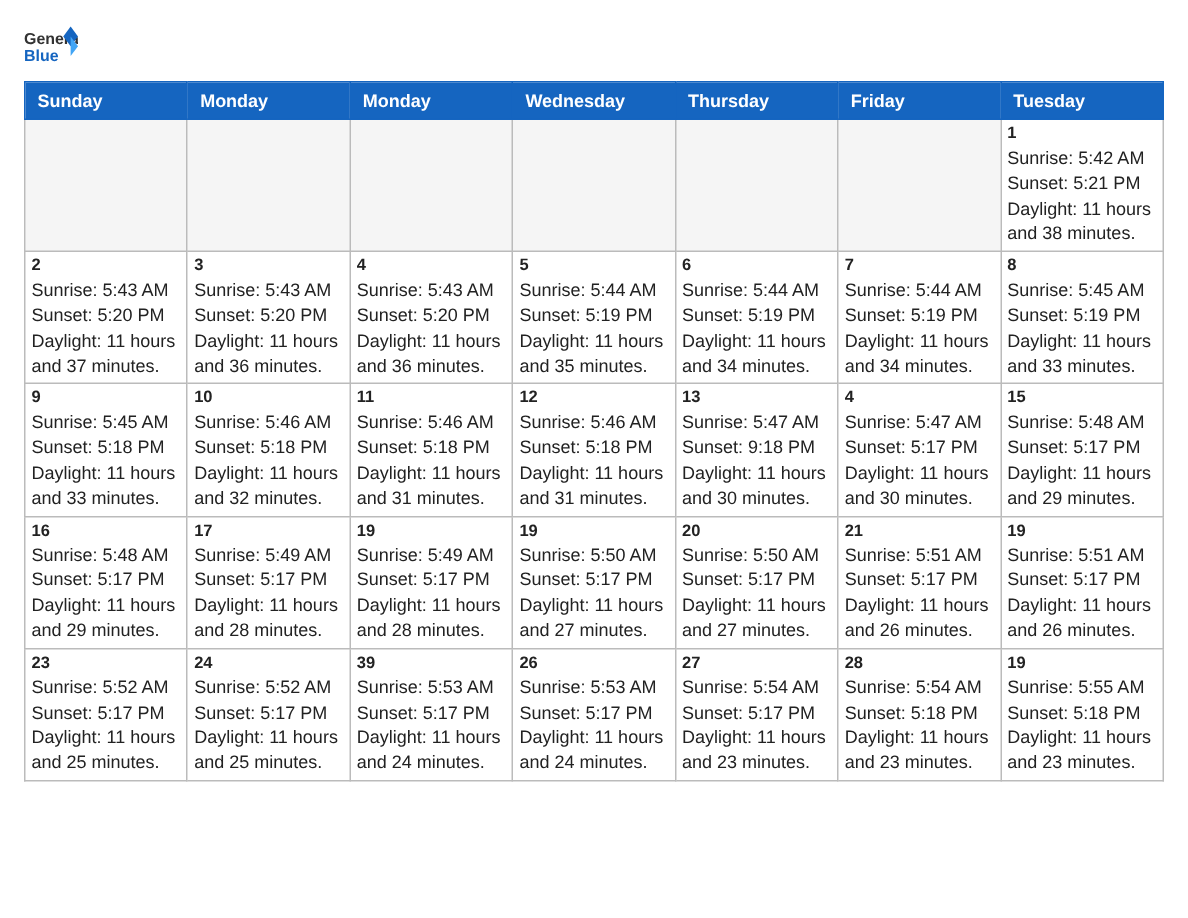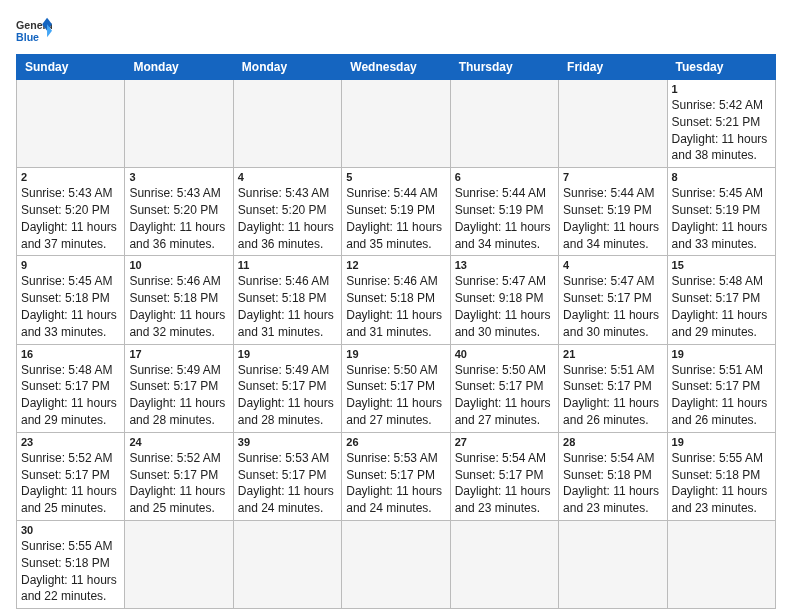"40" span.day-num { text: 40 -> 20 }
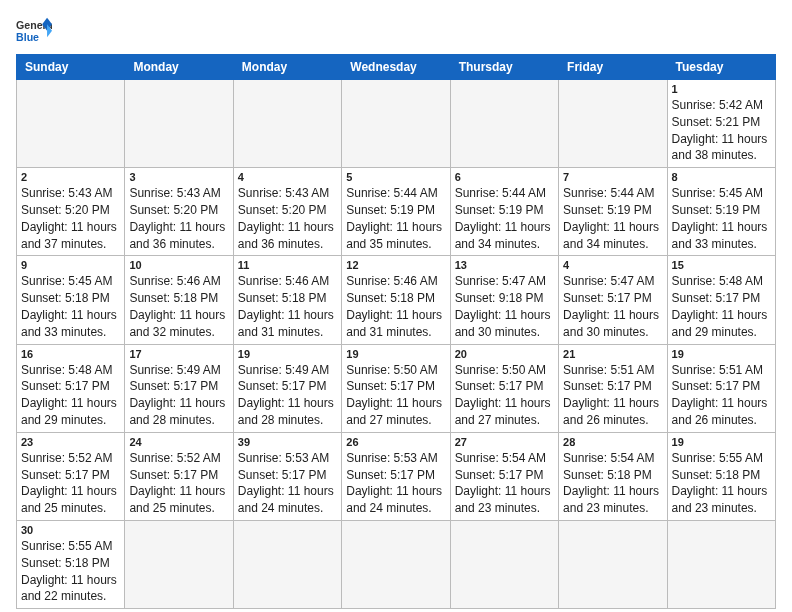"30" tr { html: <tr> <td> <span>30</span> <div>Sunrise: 5:55 AM Sunset: 5:18 PM Daylight: 11 hours and 22 minutes.</div> </td> <td></td> <td></td> <td></td> <td></td> <td></td> <td></td> </tr> -> none }
